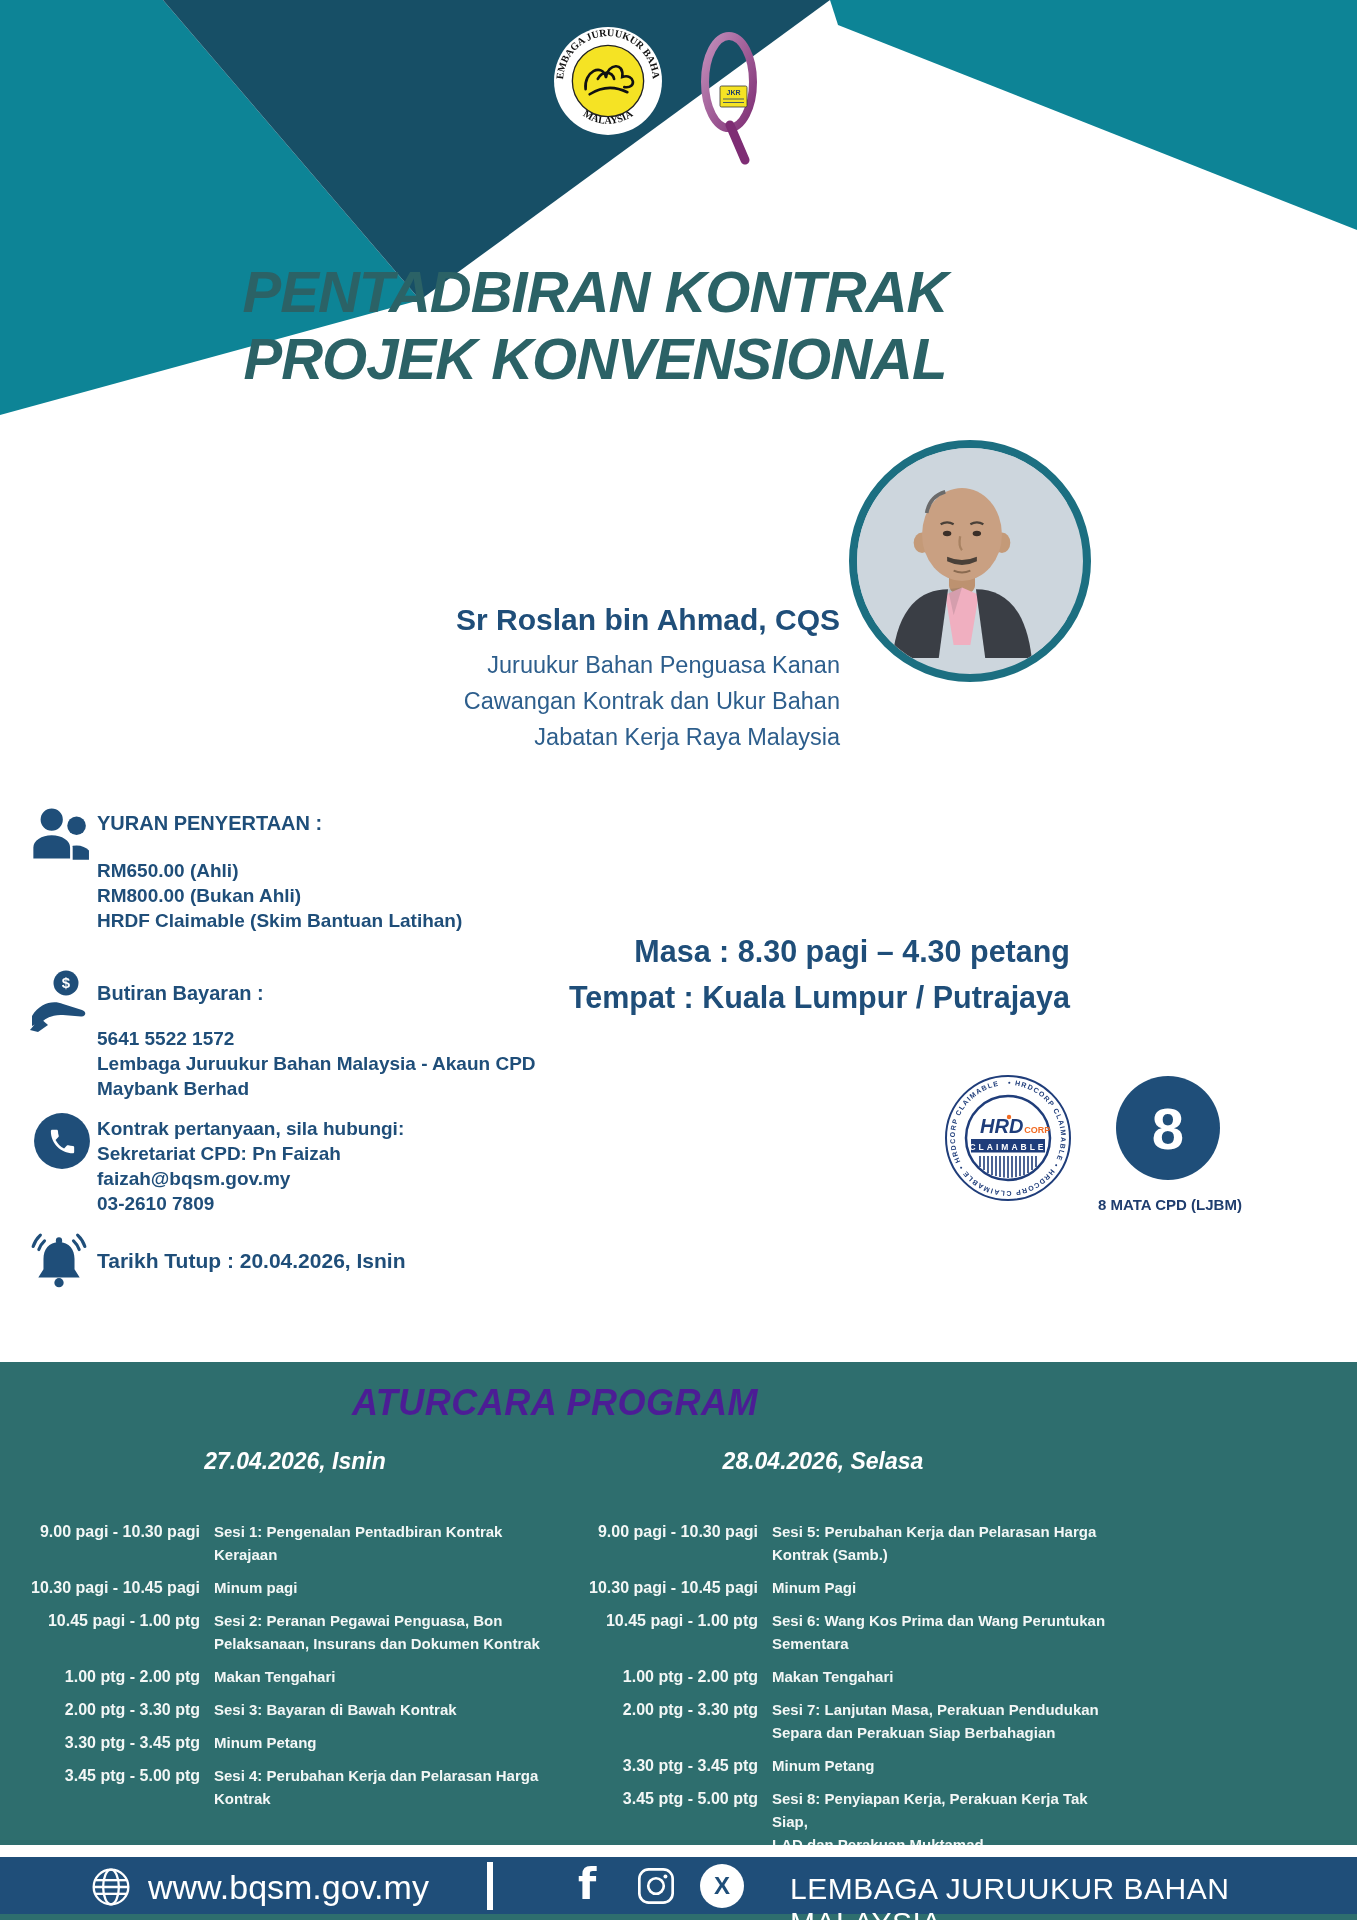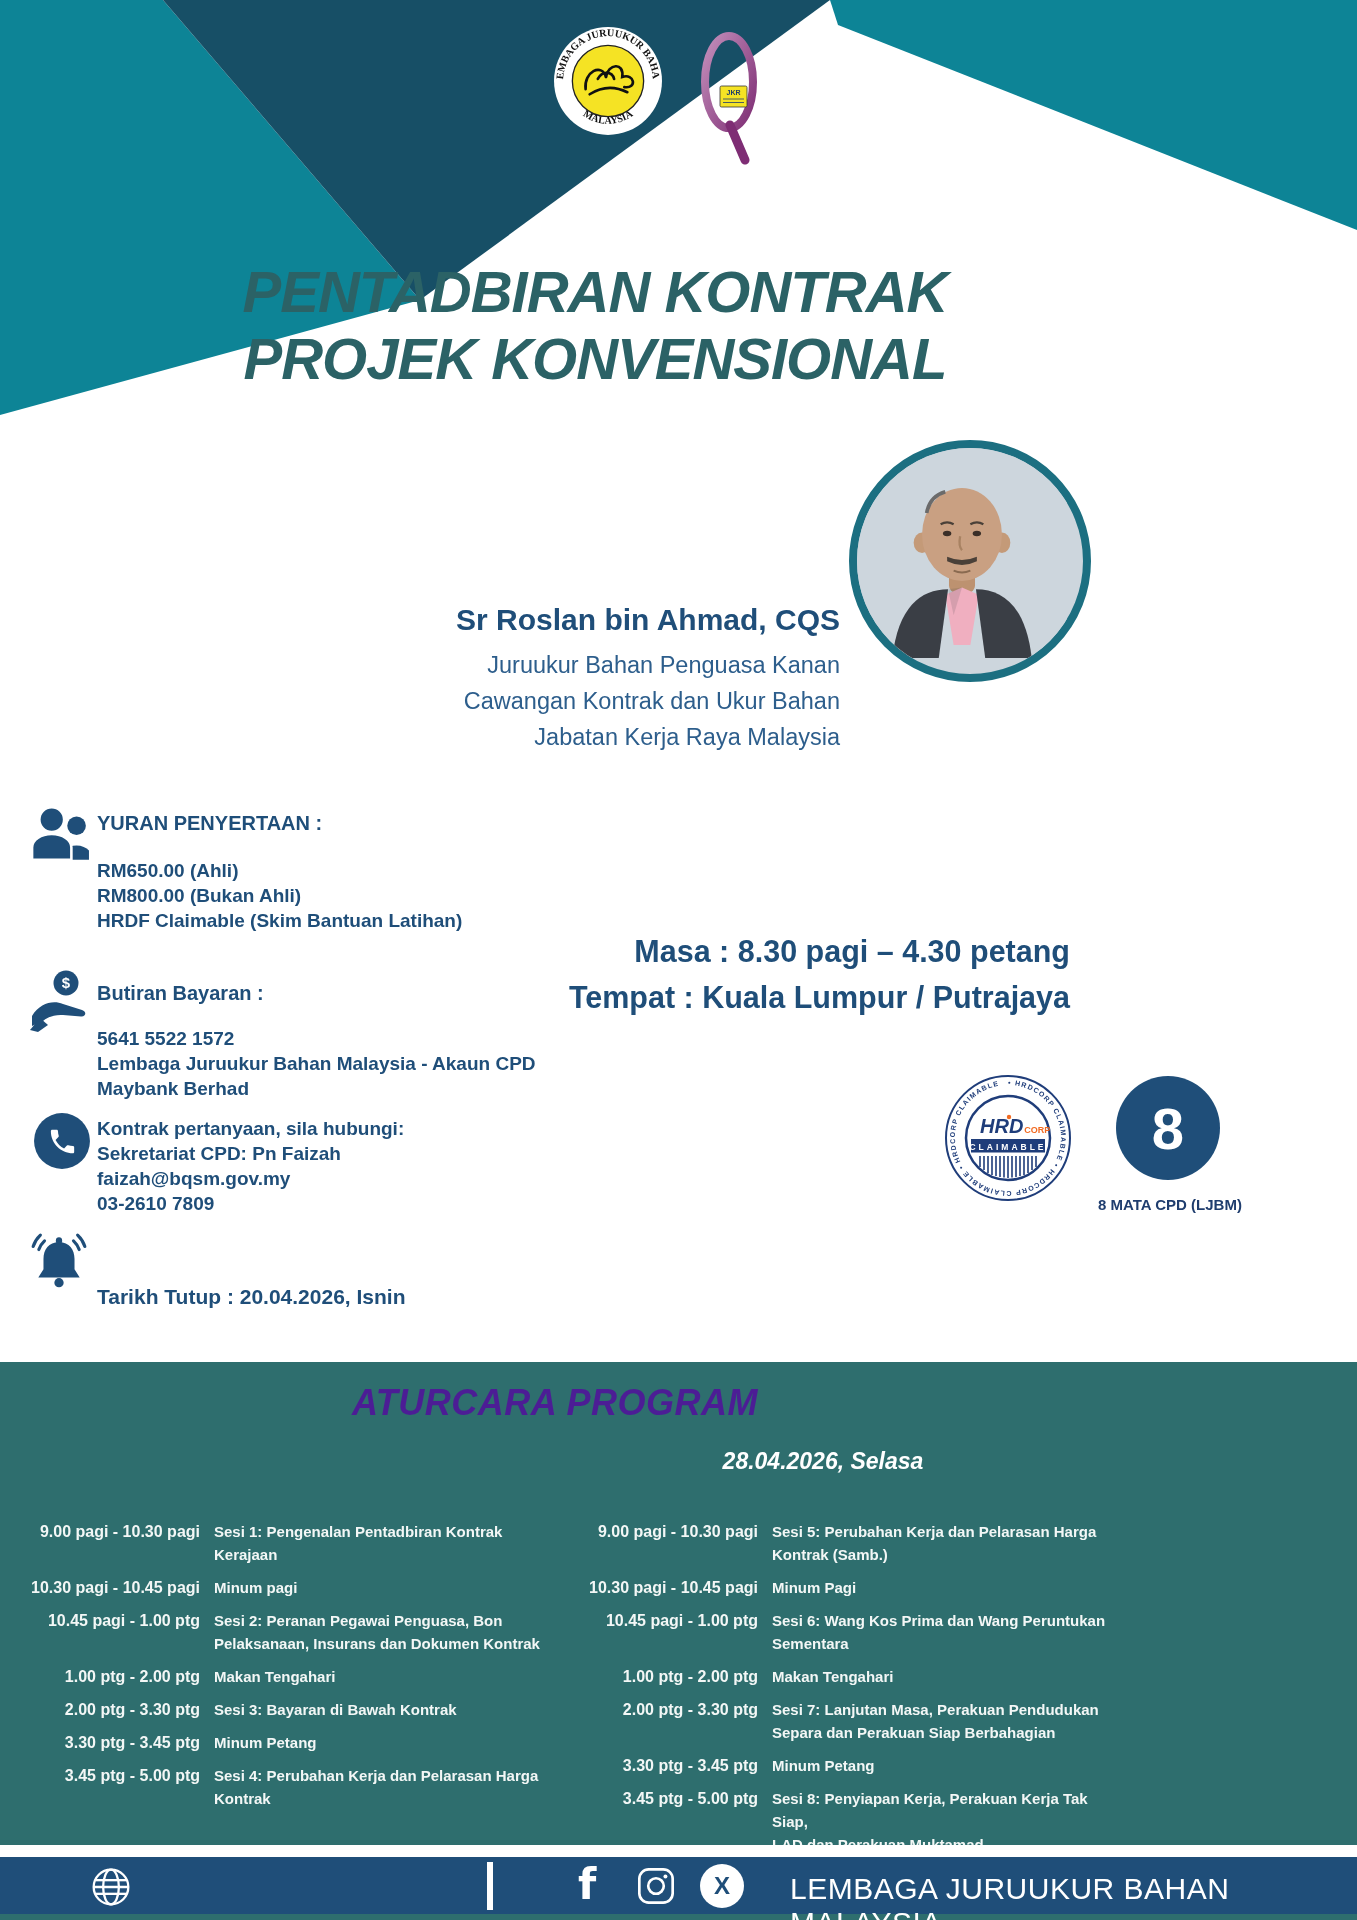"Tarikh Tutup : 20.04.2026, Isnin" div.abs { margin-top: 36px -> none }
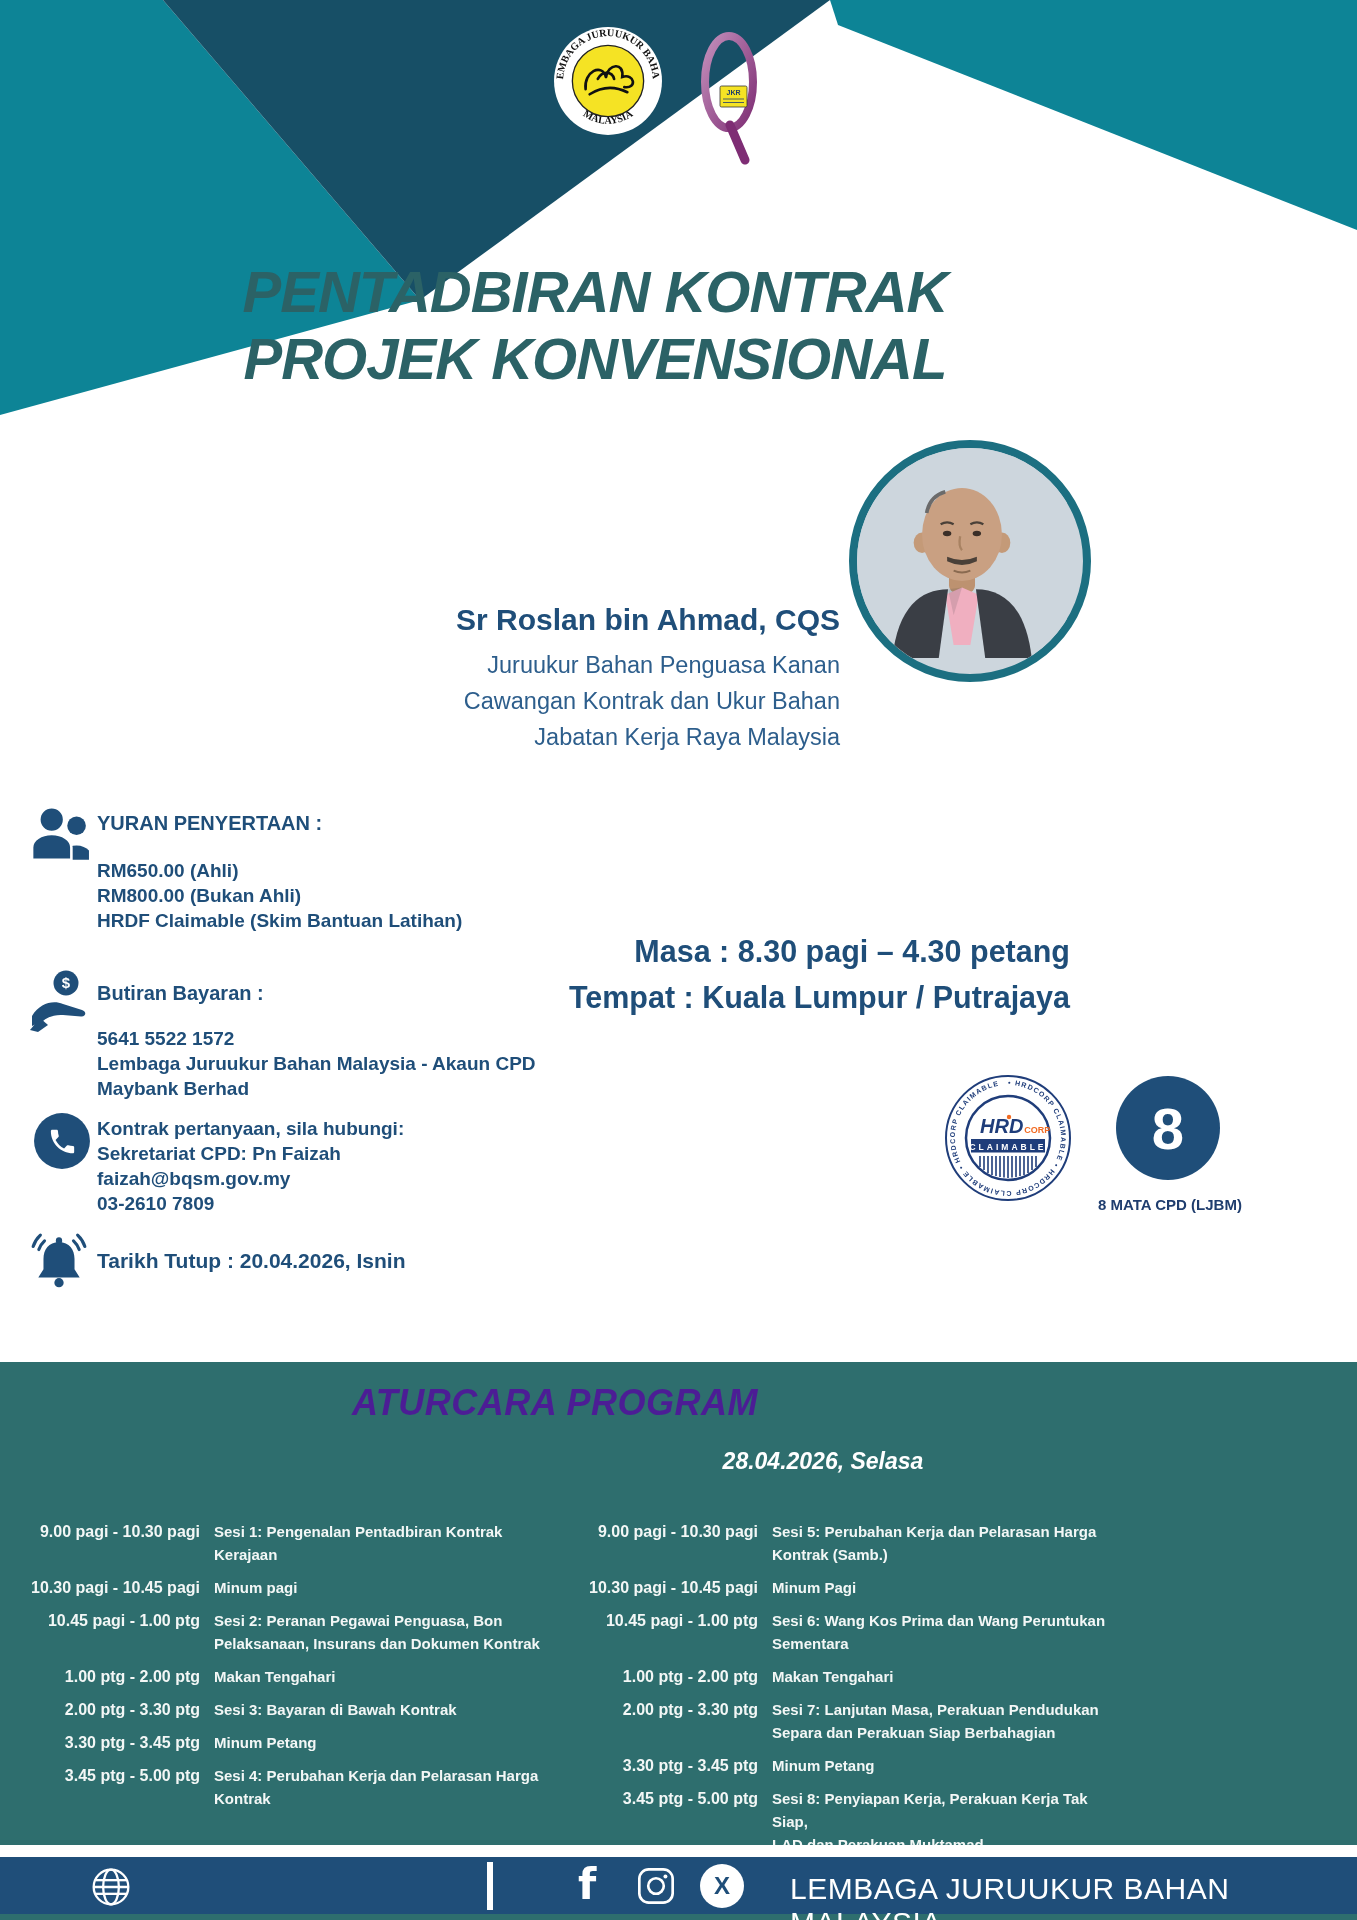"27.04.2026, Isnin" div.abs { html: none -> <div>27.04.2026, Isnin</div> }
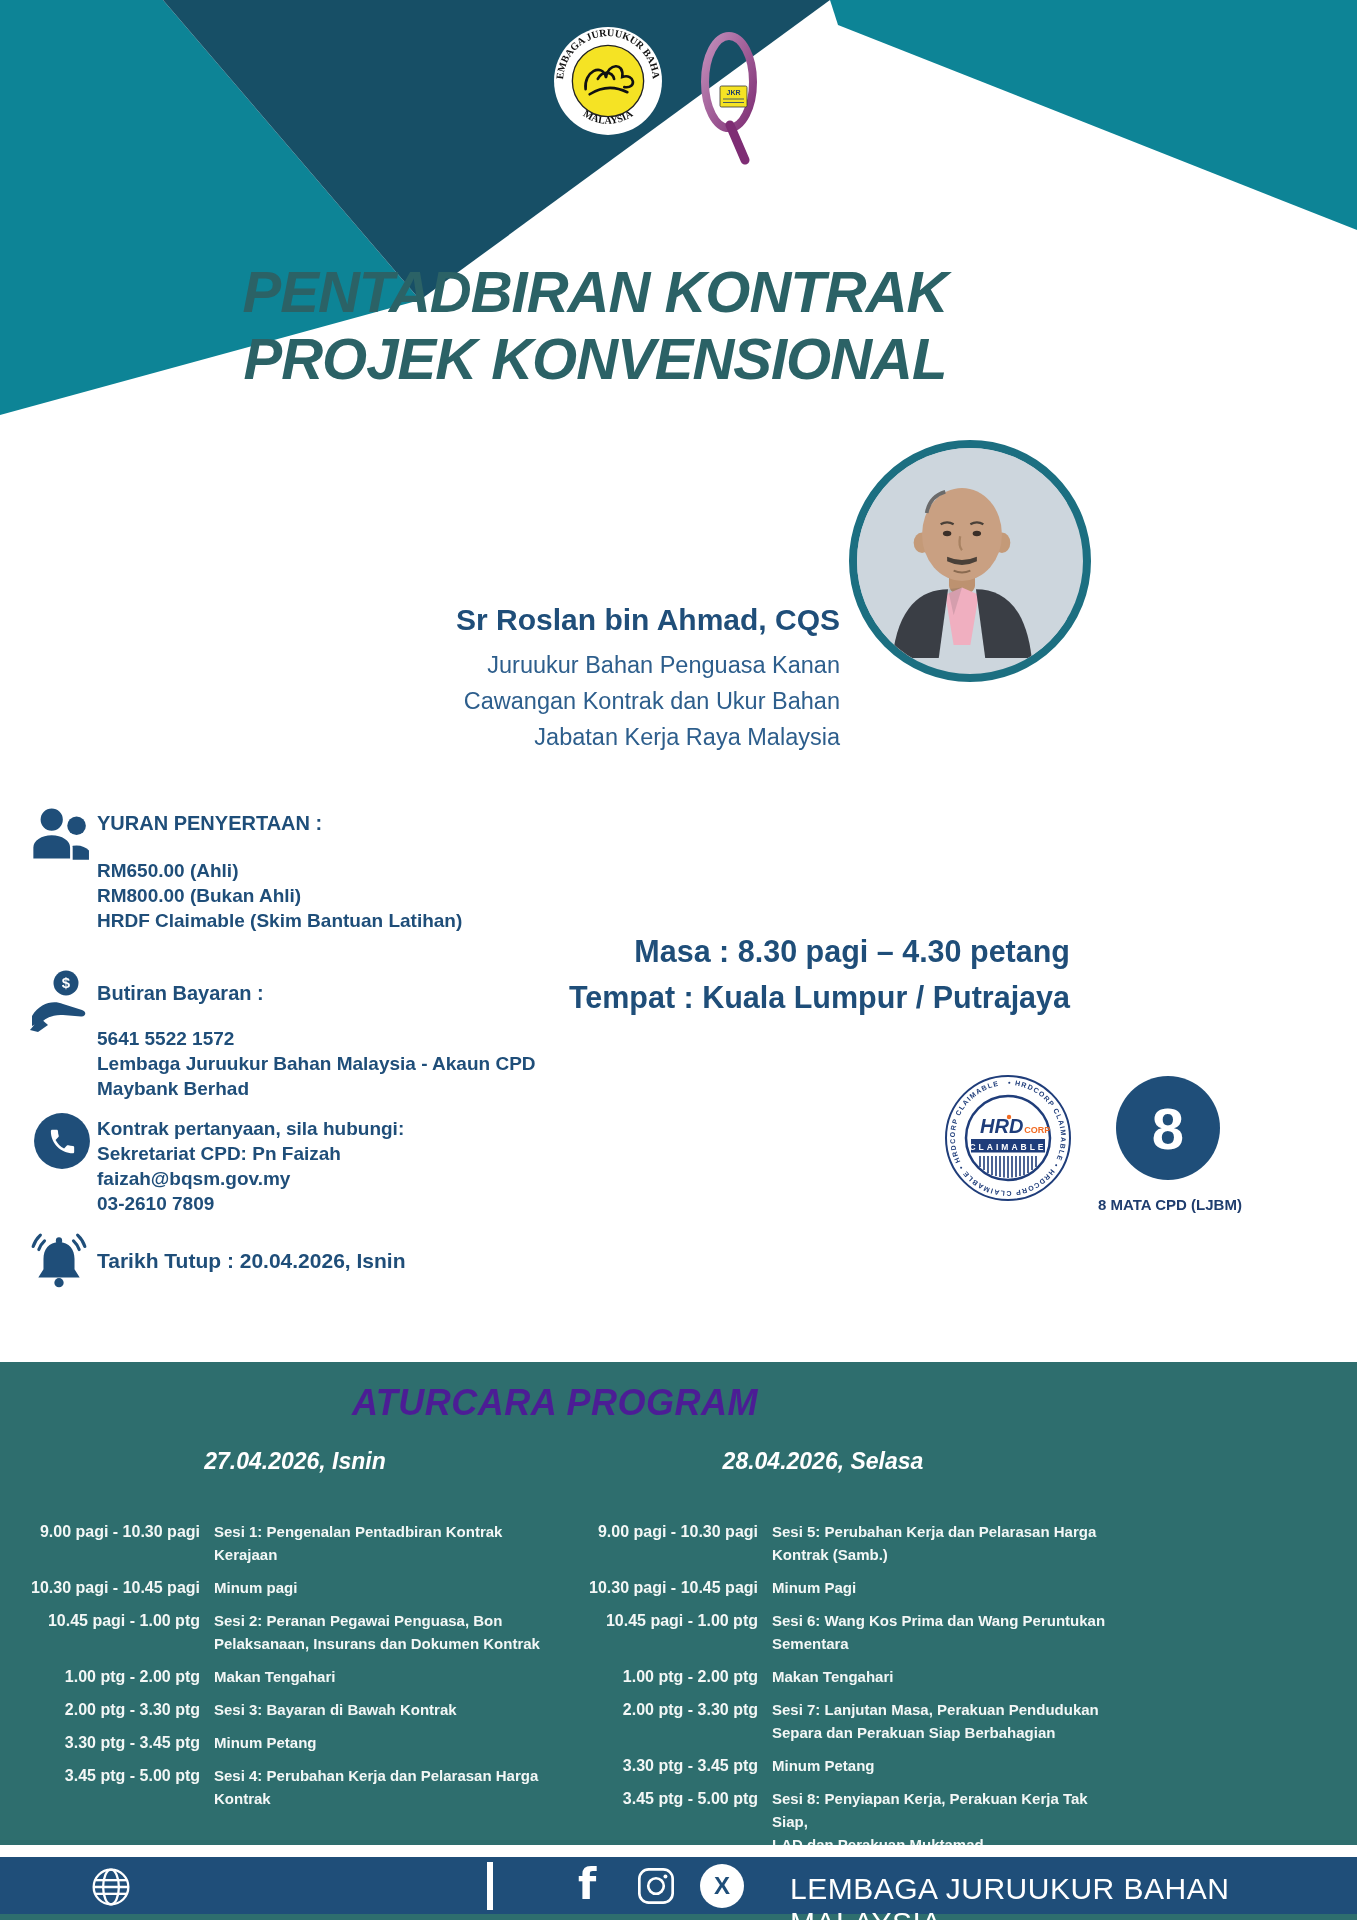"www.bqsm.gov.my" div.abs { html: none -> <div>www.bqsm.gov.my</div> }
